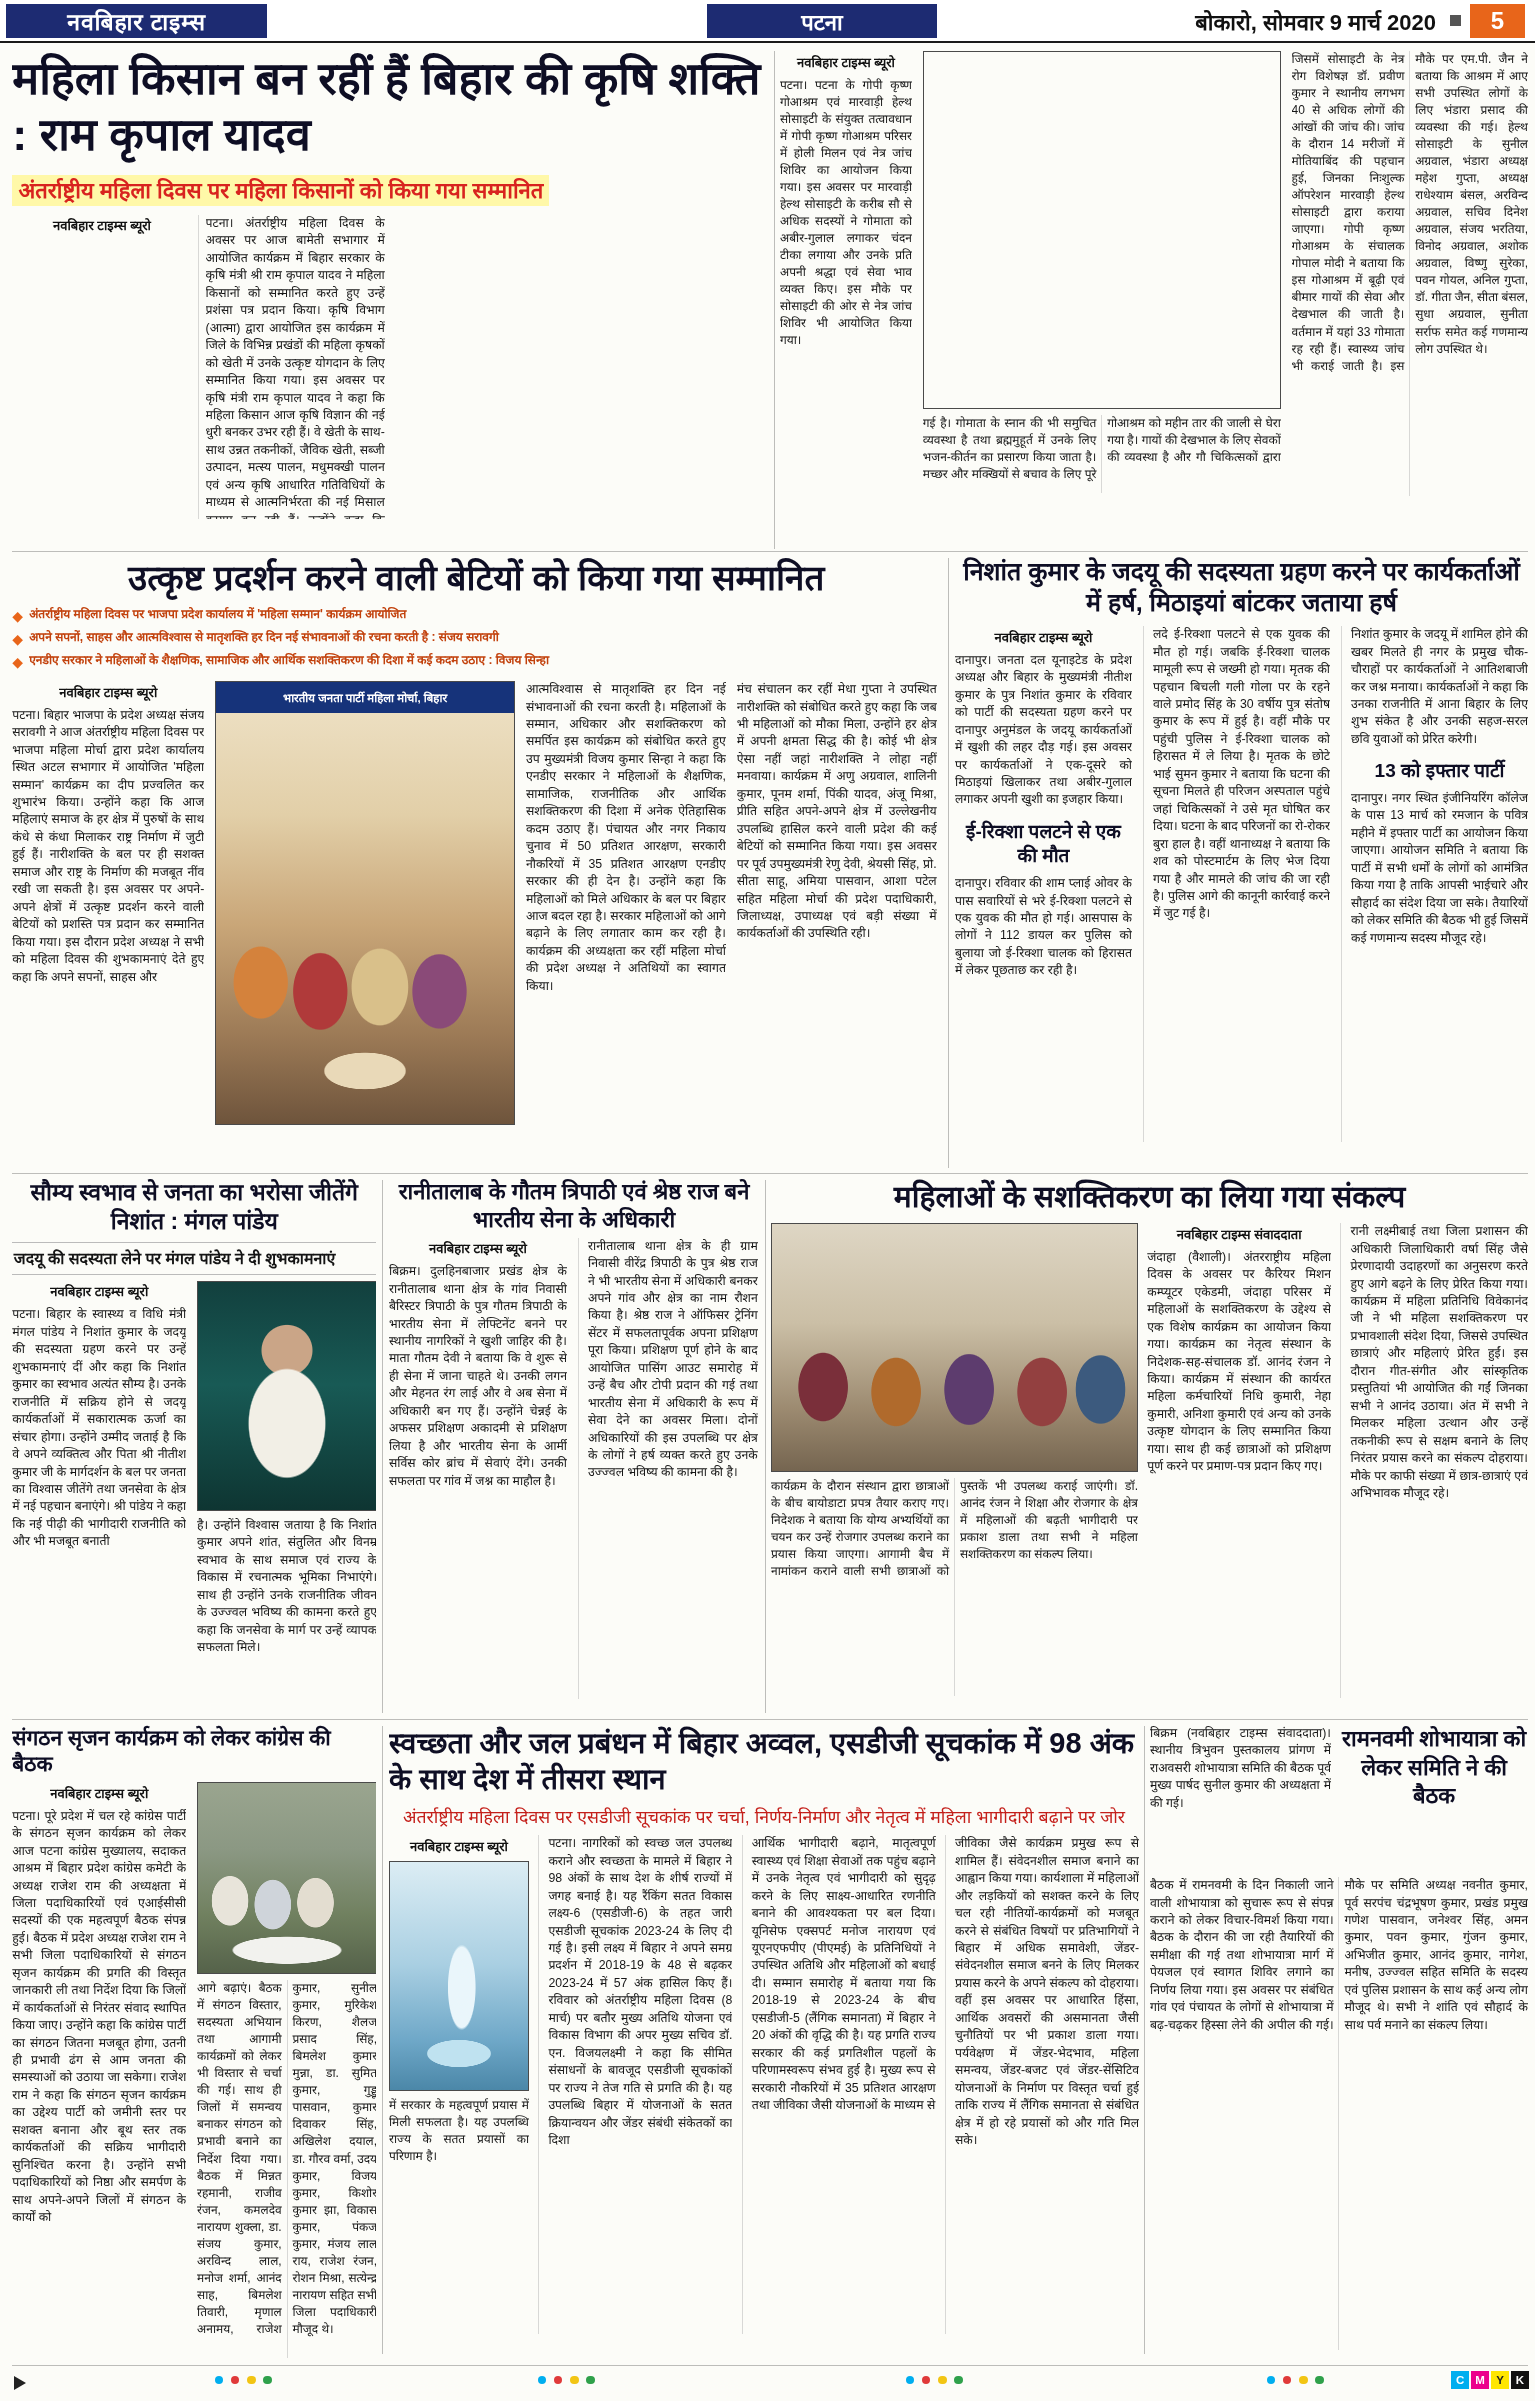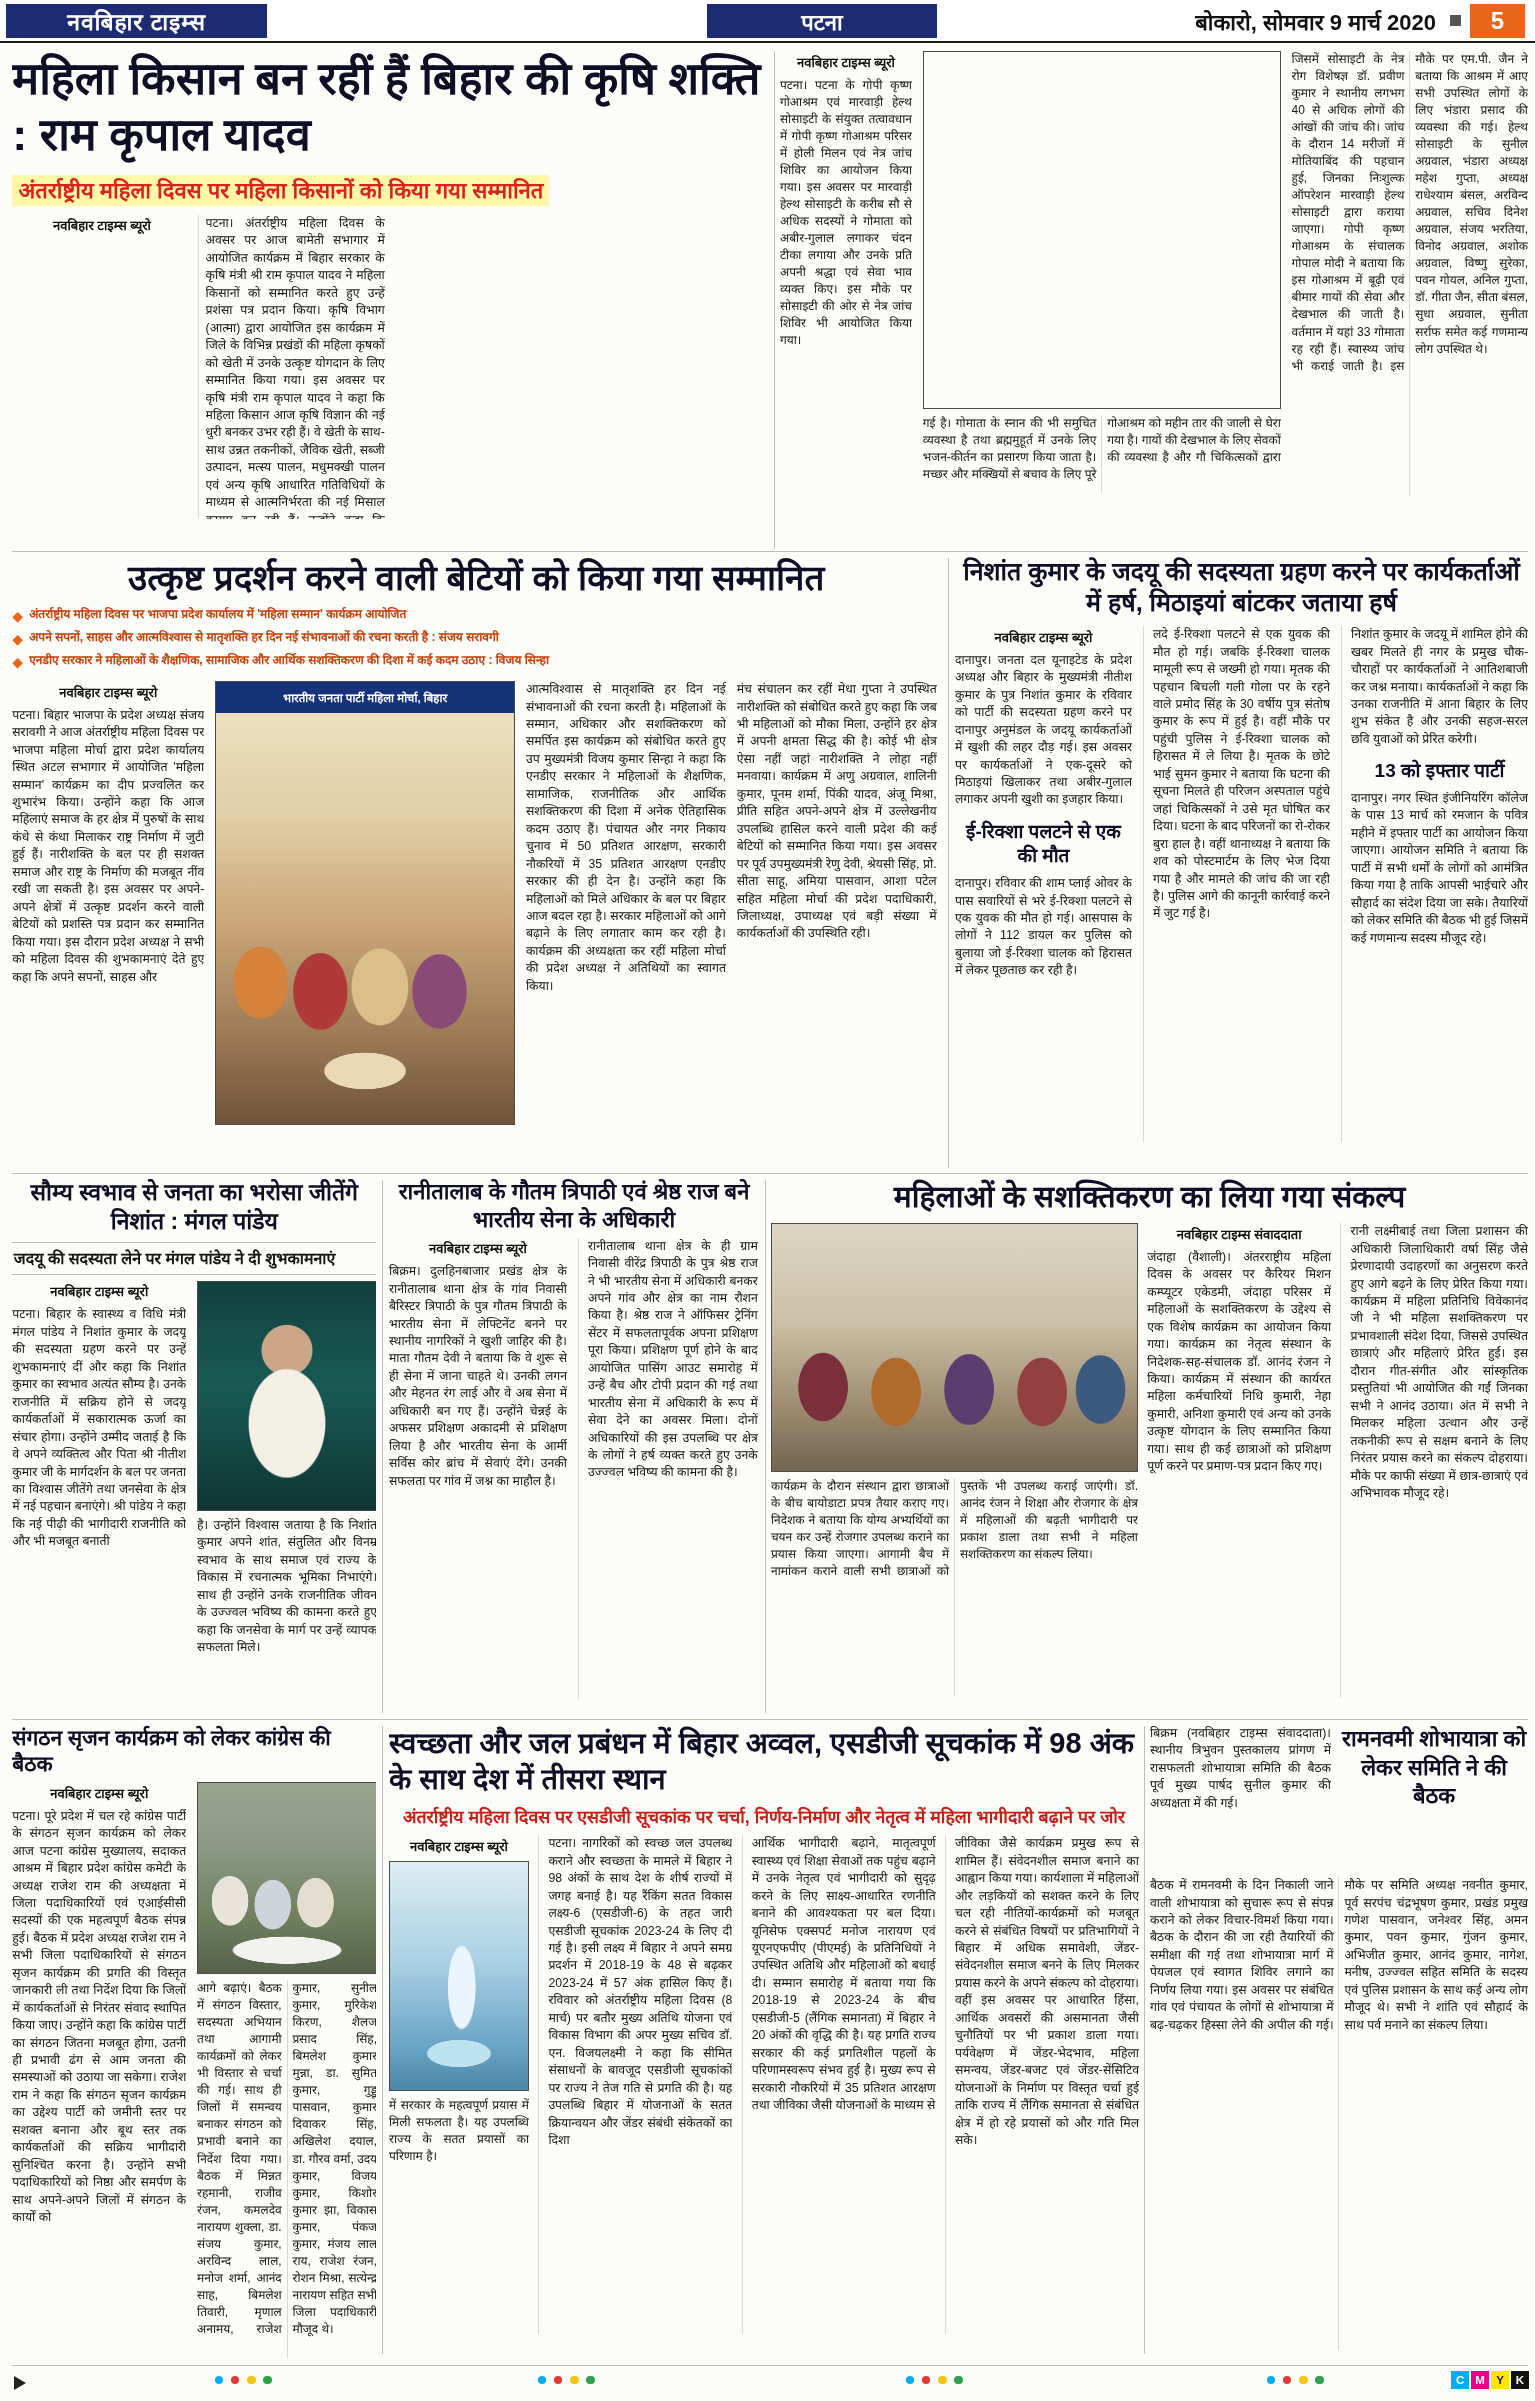"बिक्रम (नवबिहार टाइम्स संवाददाता)।" div.bodytext { text: रासफलती -> राअवसरी }
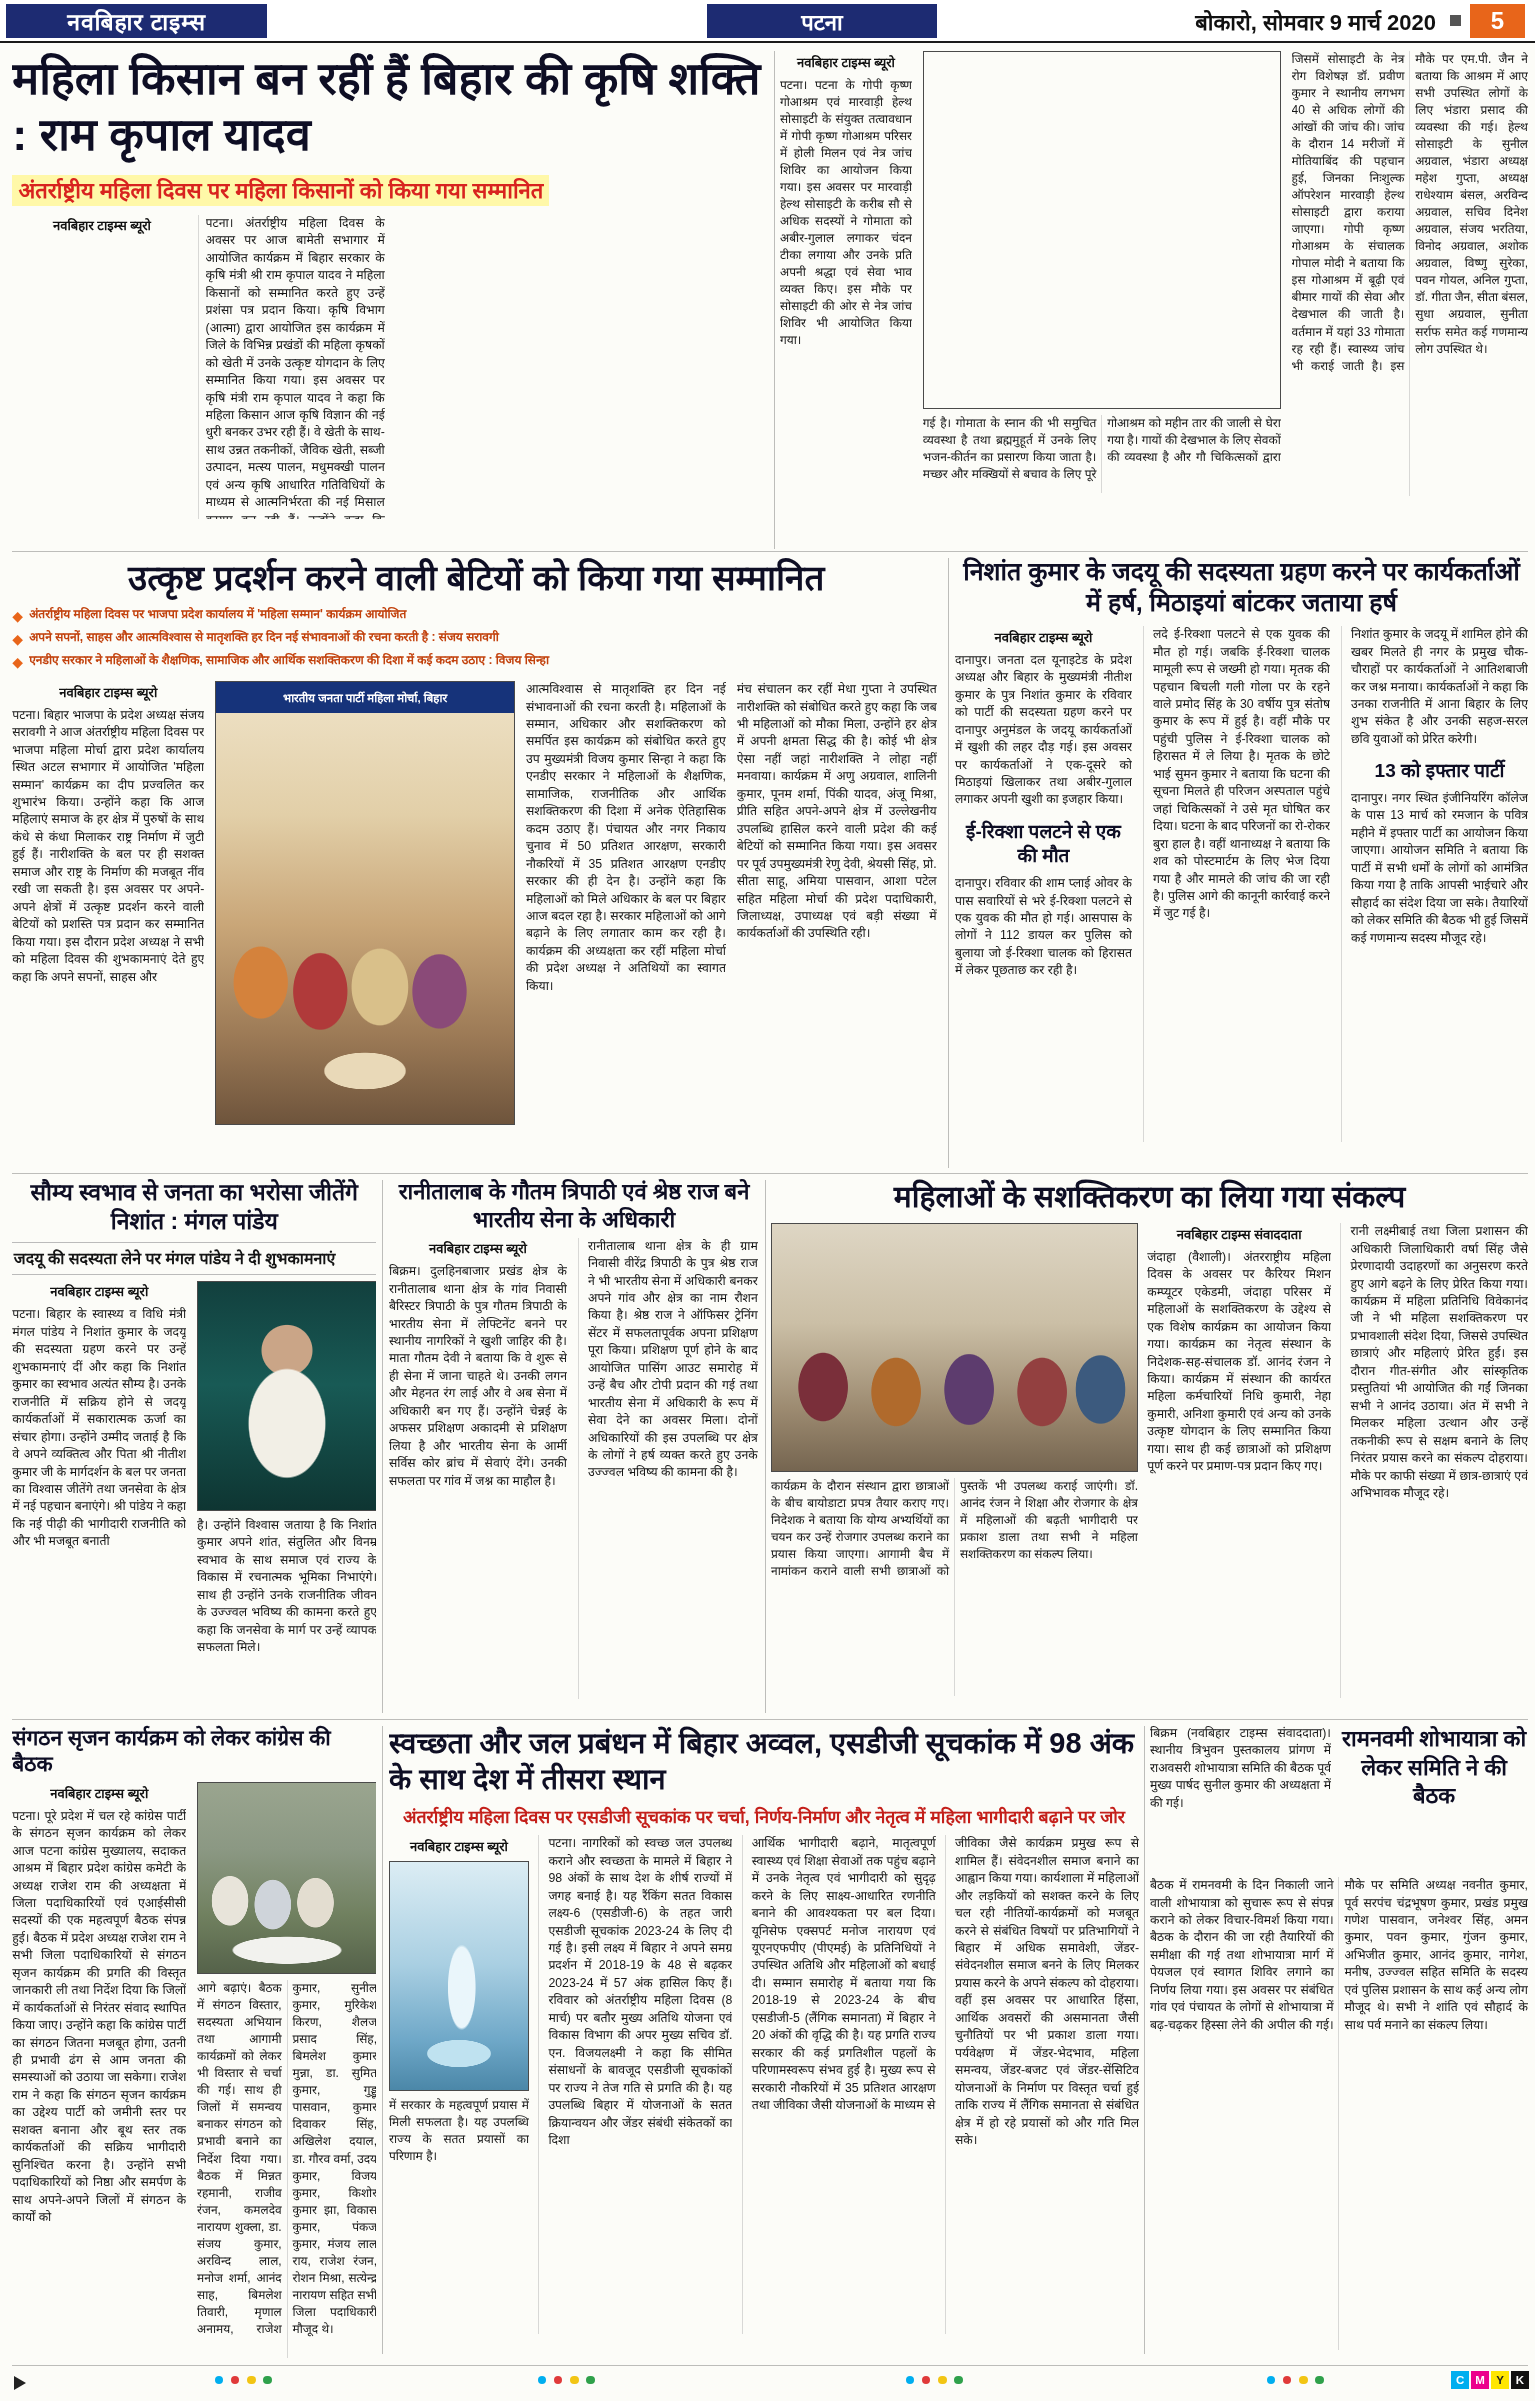"अंतर्राष्ट्रीय महिला दिवस पर एसडीजी" .subhead-i { font-weight: bold -> normal }
